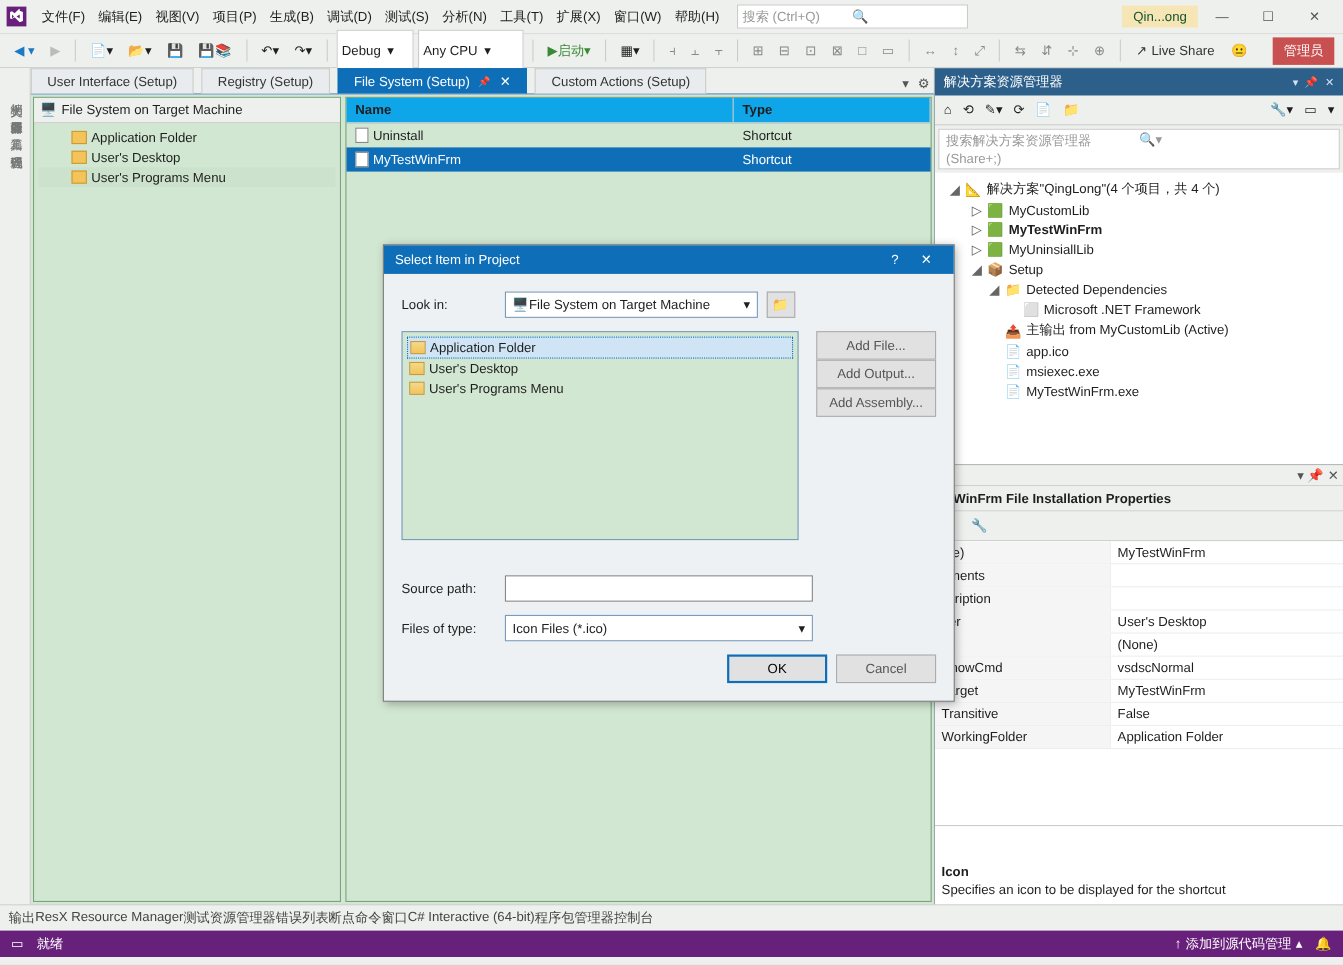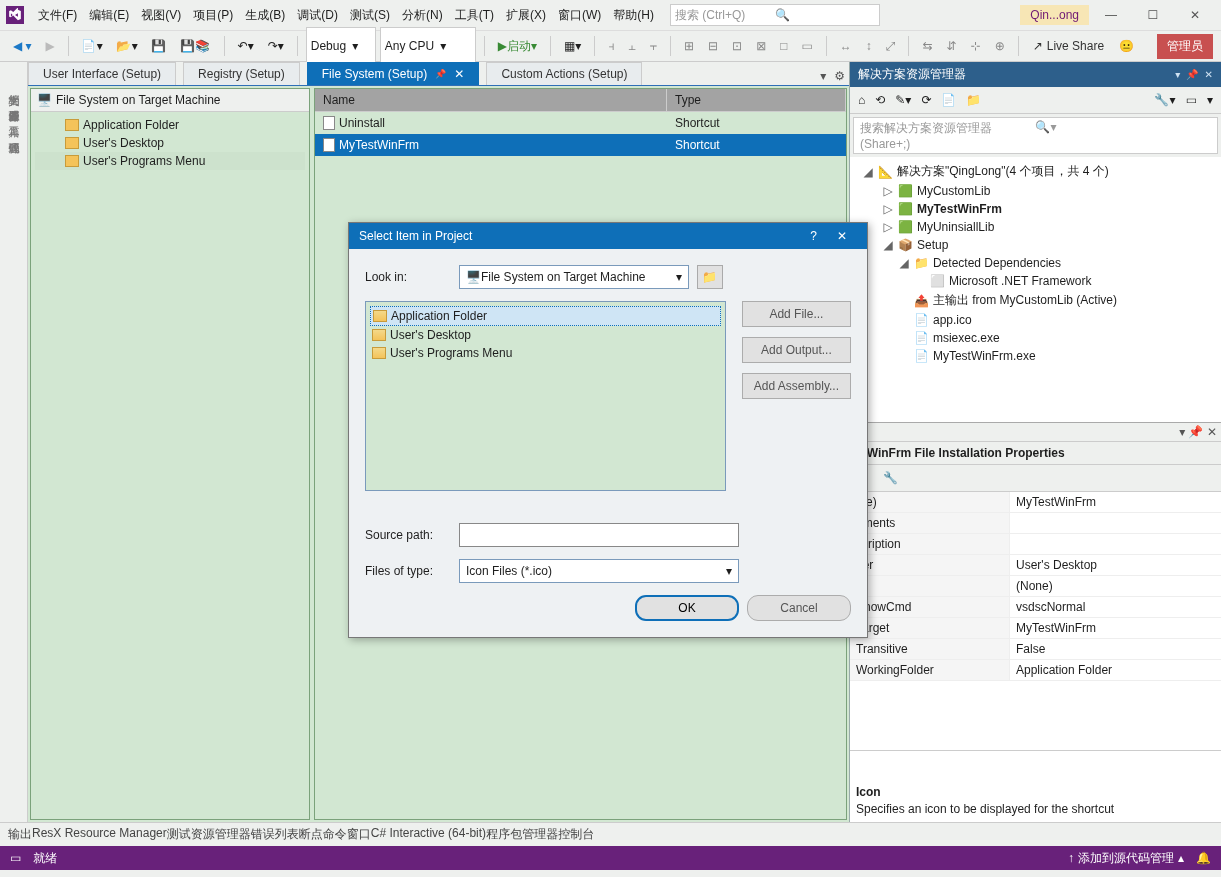"Qin...ong" .user-badge { color: #701a75 -> #14532d }
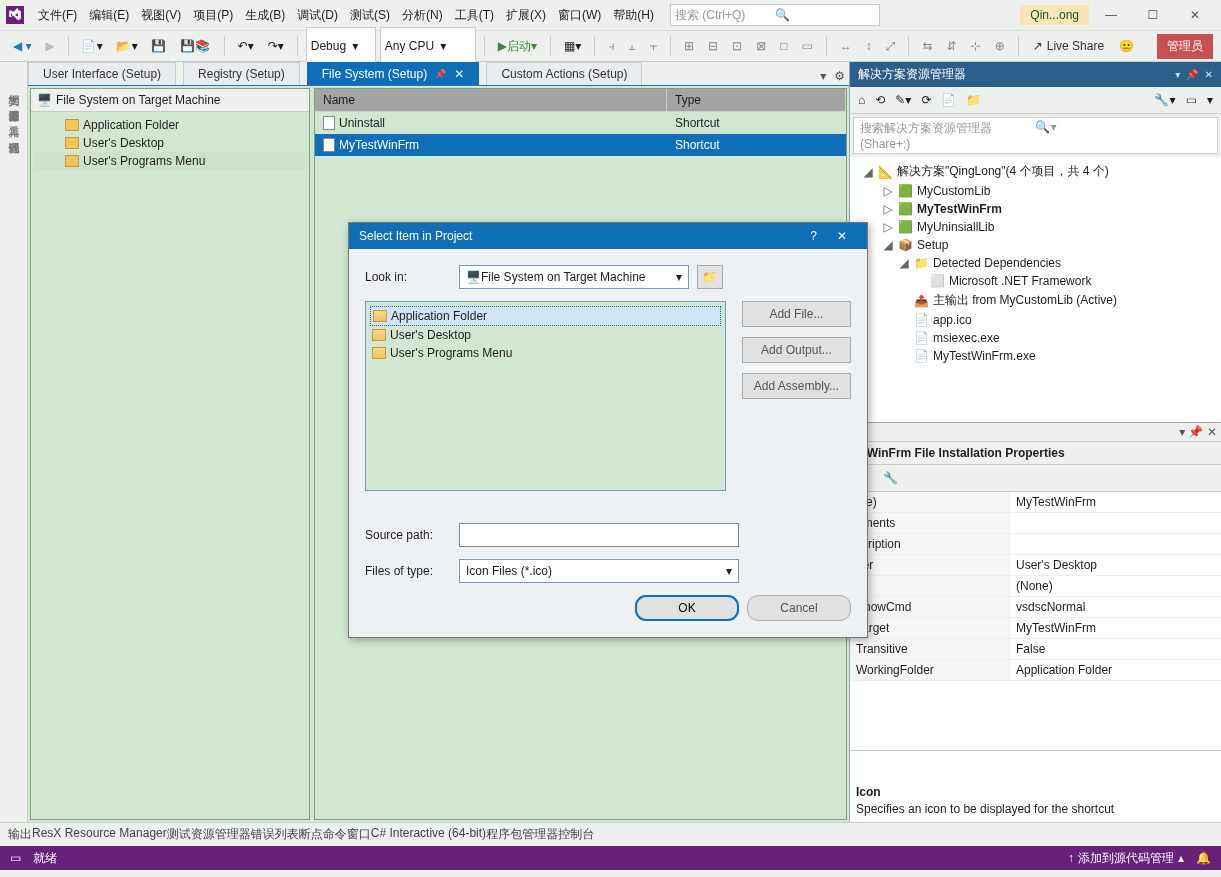"Name" .list-hdr { background: #a3a3a3 -> #0ea5e9; font-weight: none -> bold }
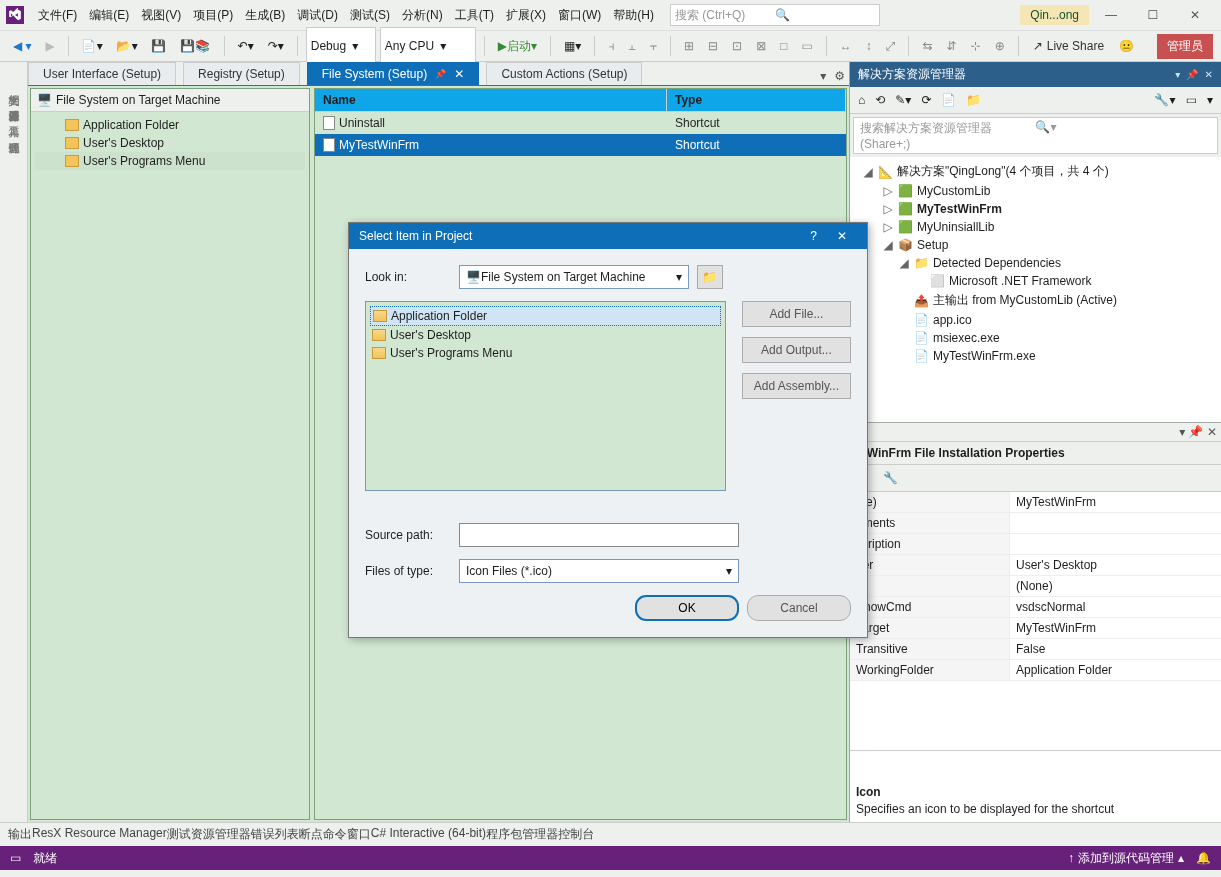"Add File..." .side-btns { gap: 10px -> none }
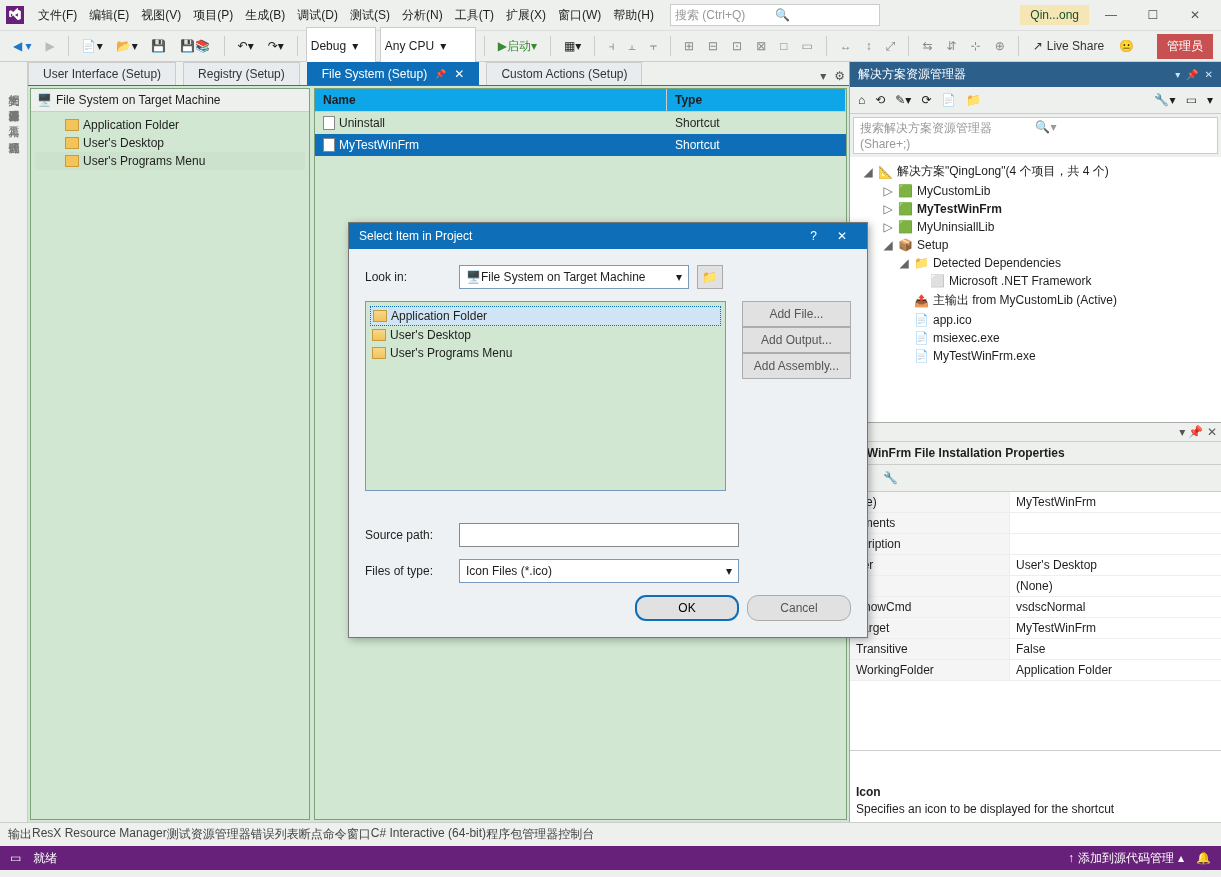"OK" .dlg-btns button { border-radius: 11px -> none; width: 104px -> 91px }
